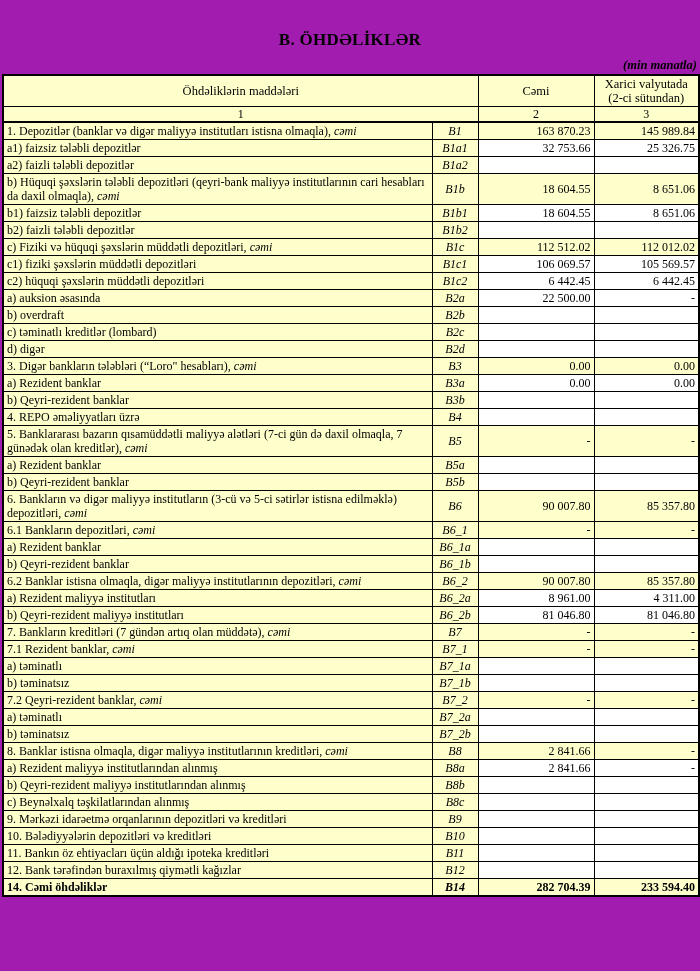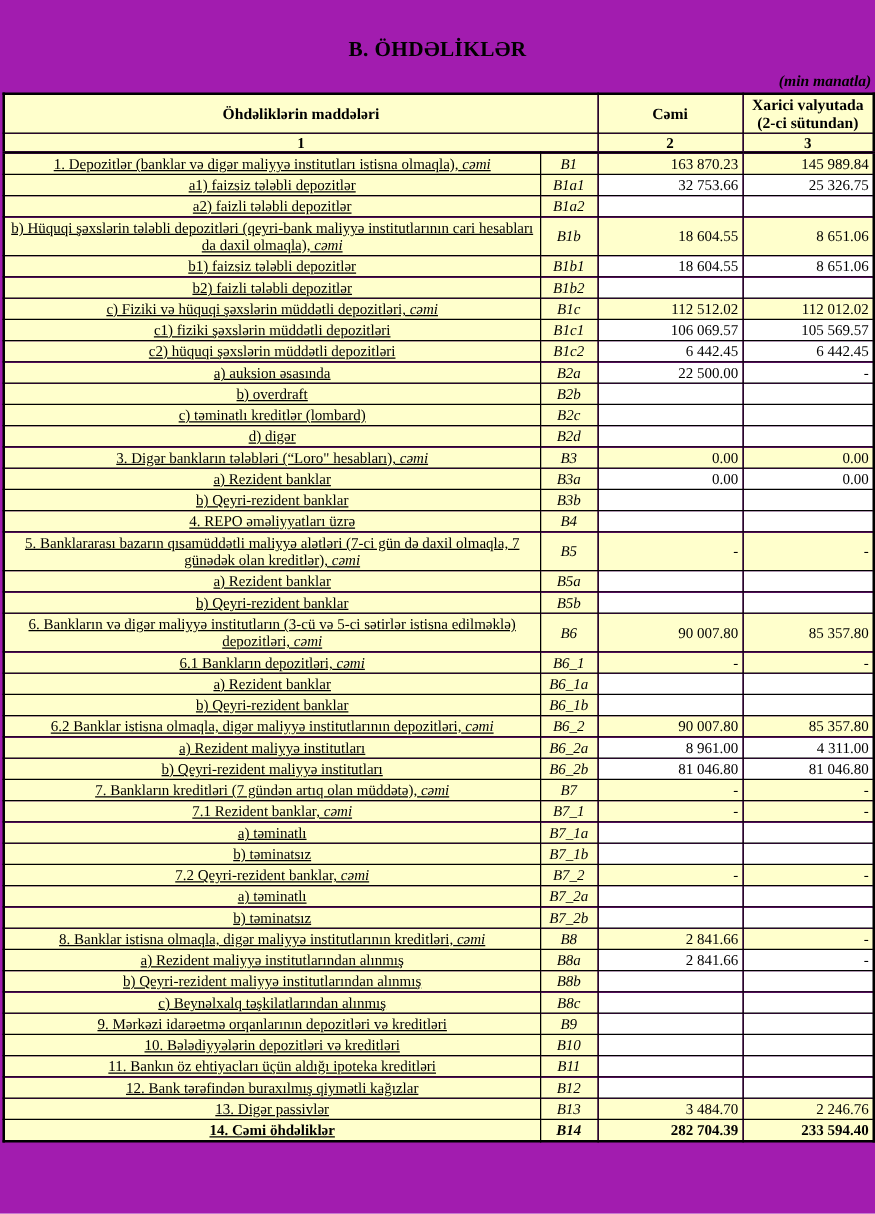"Öhdəliklərin maddələri" thead th { font-weight: bold -> normal }
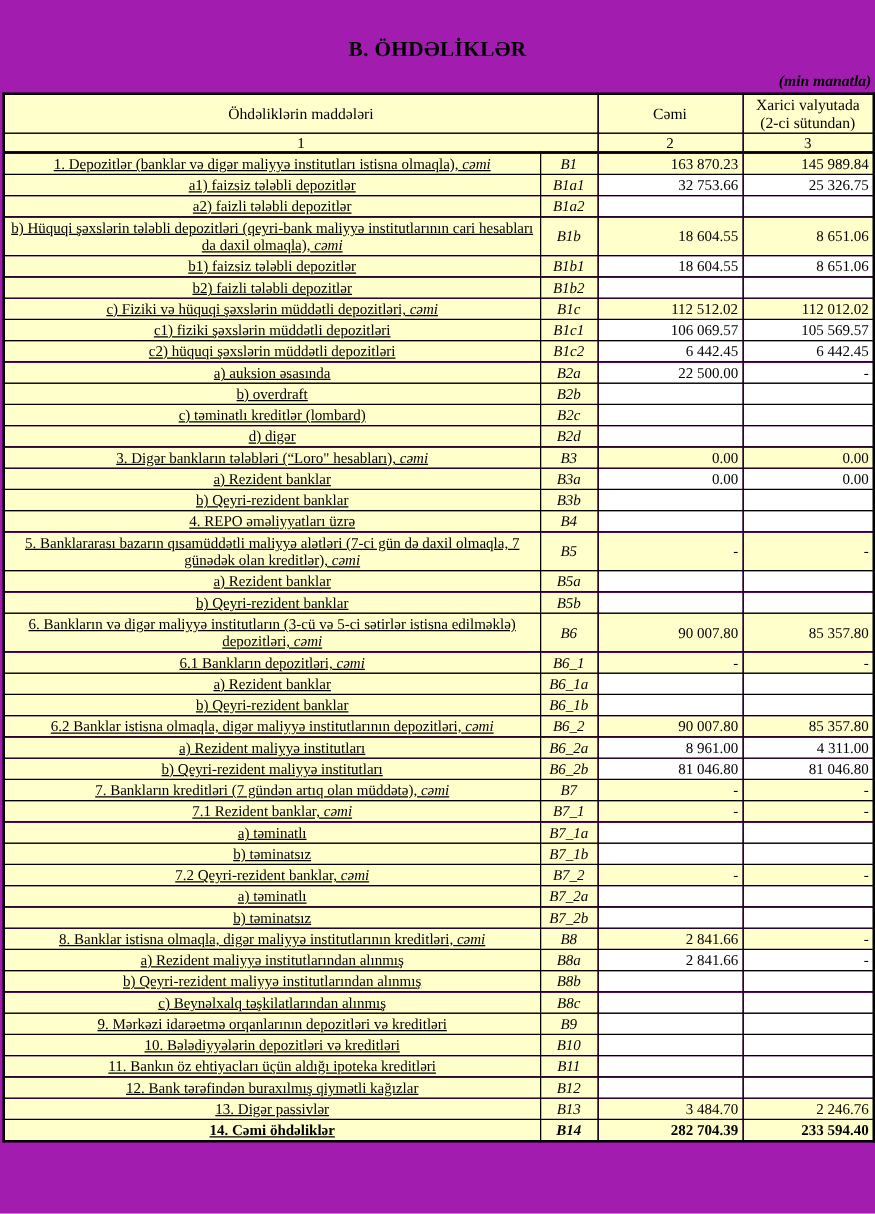"1. Depozitlər (banklar və digər" td.label { text-align: center -> left; text-decoration: underline -> none }
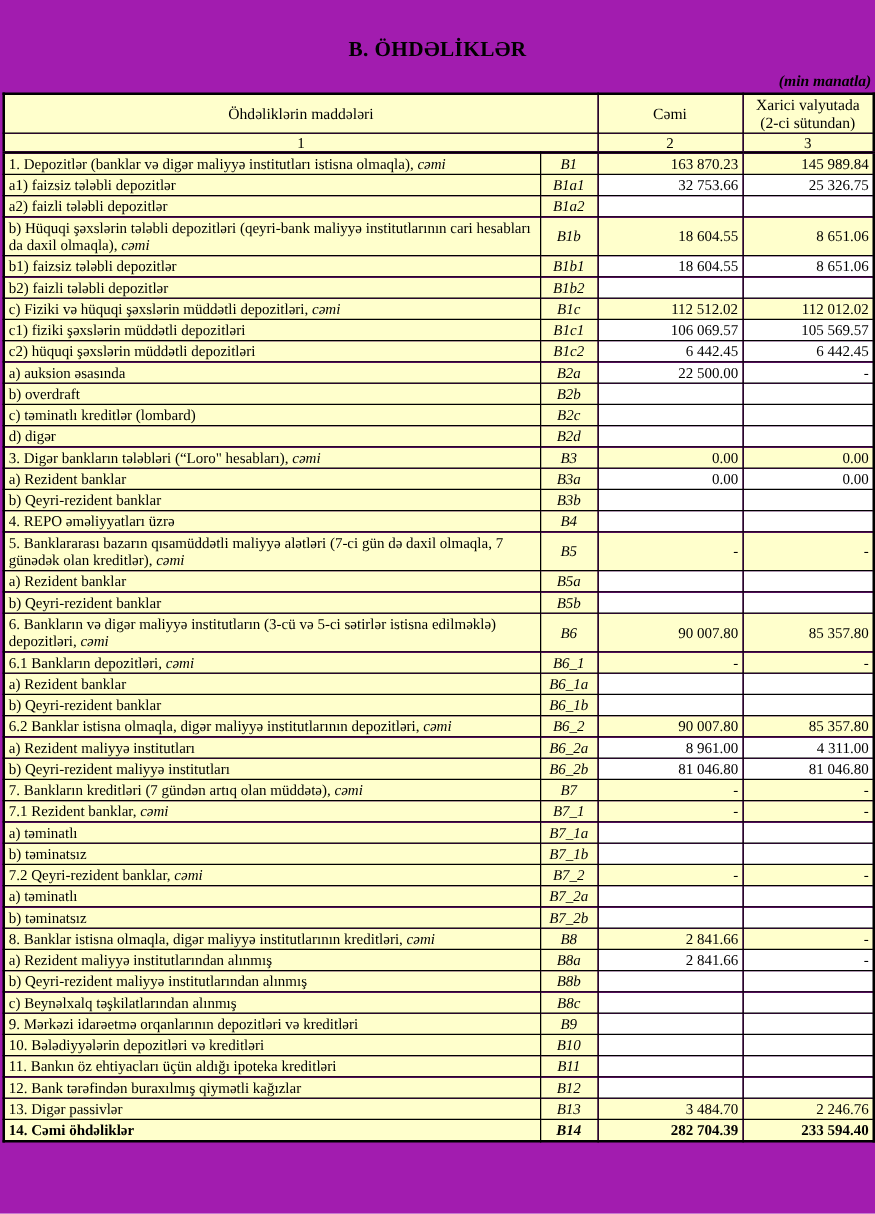"13. Digər passivlər" tr { html: <tr> <td>13. Digər passivlər</td> <td>B13</td> <td>3 484.70</td> <td>2 246.76</td> </tr> -> none }
